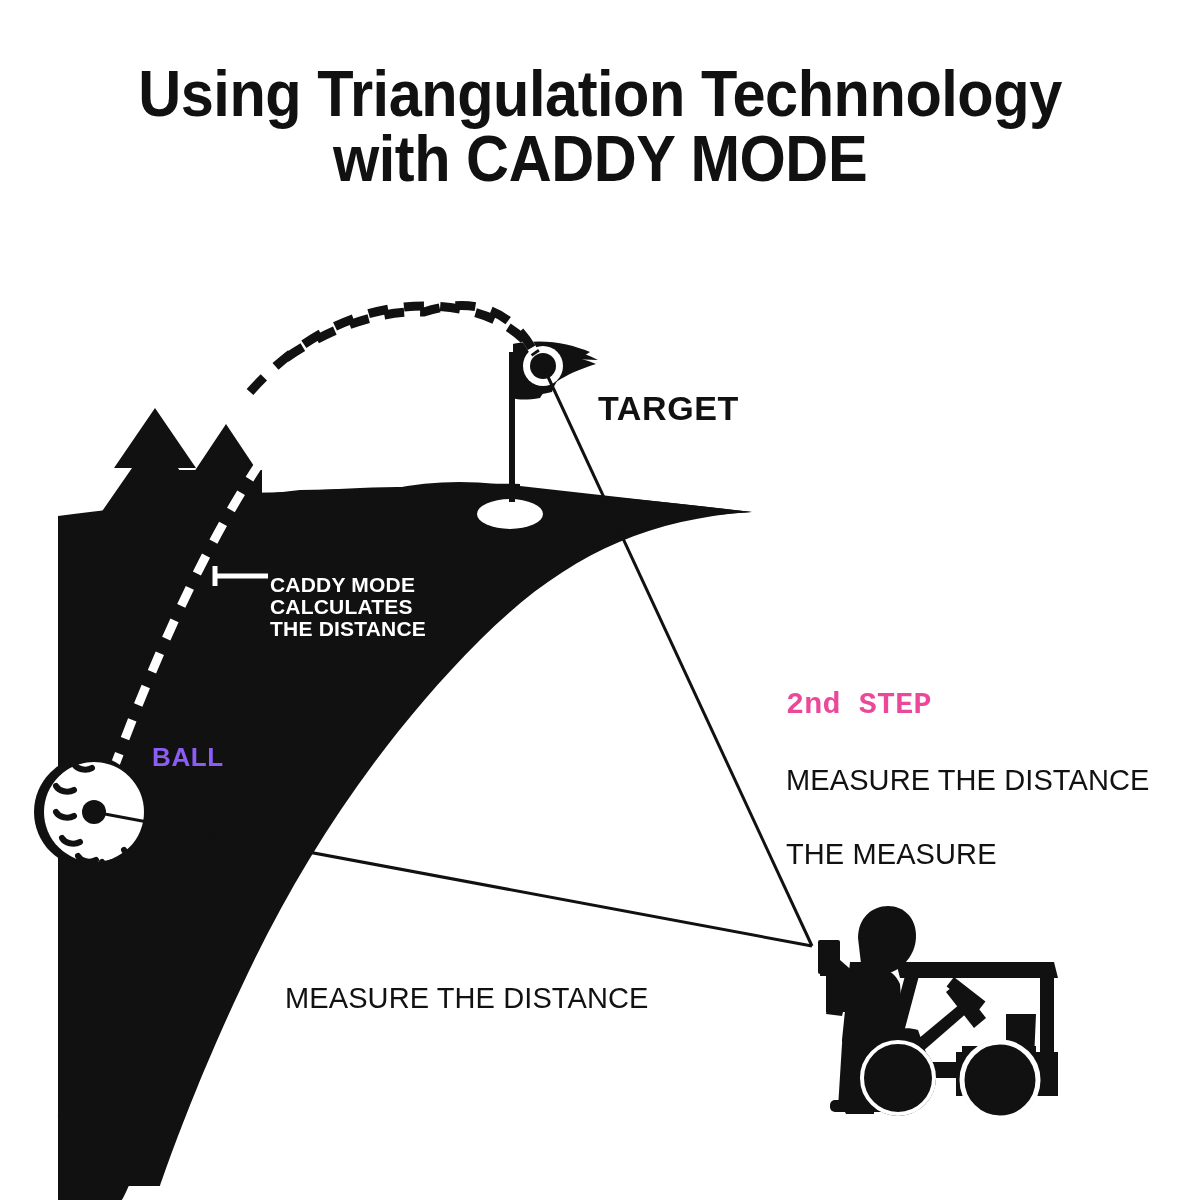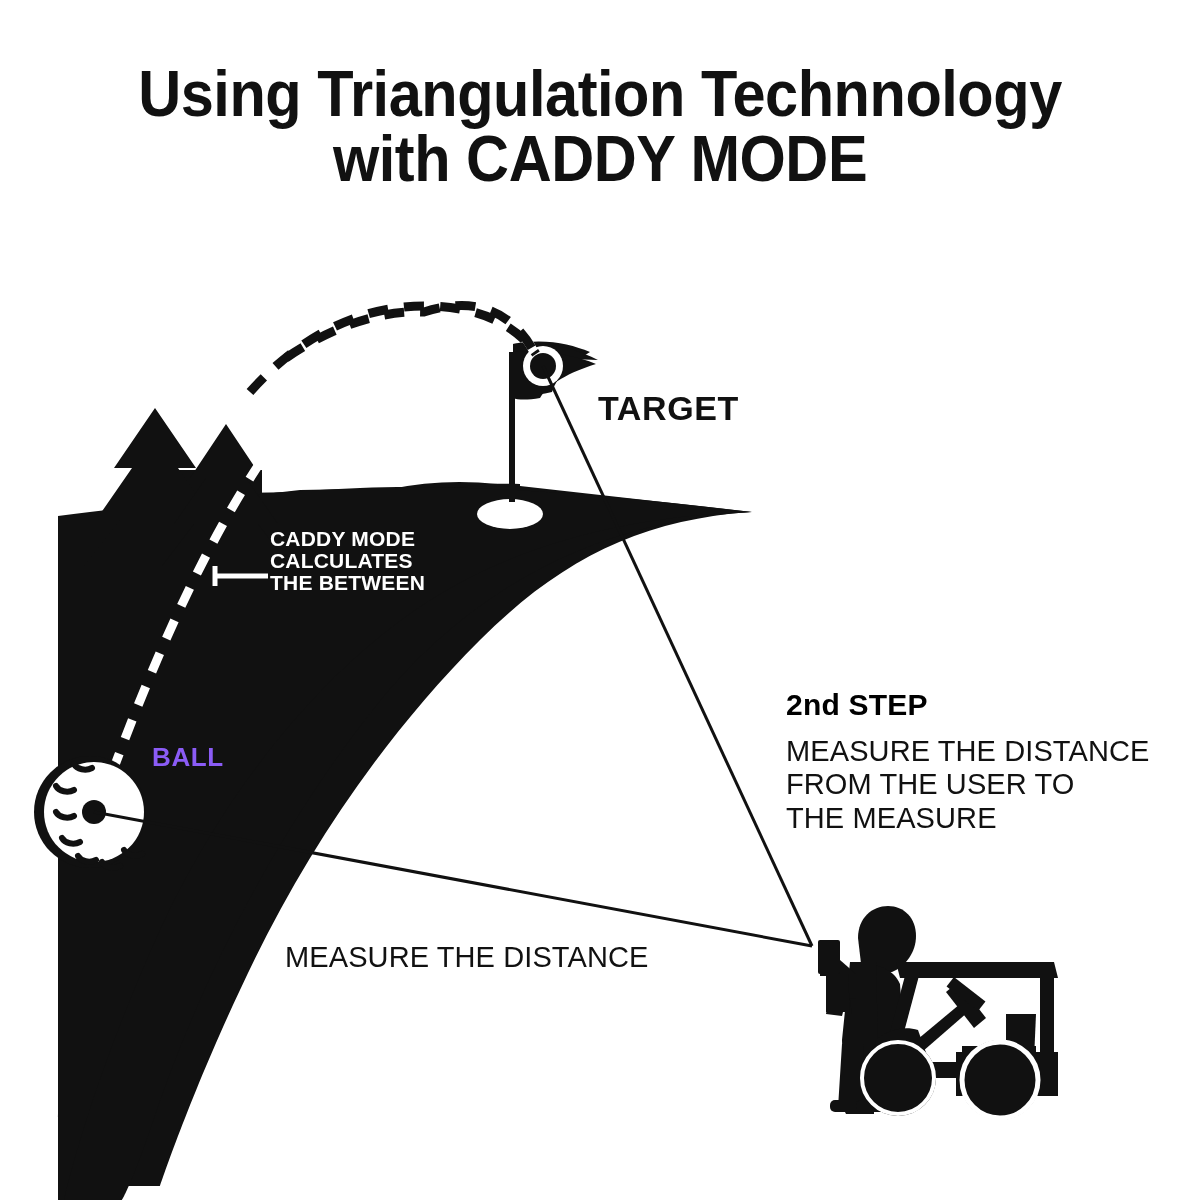"CADDY MODE" #label-caddy { top: 528px -> 574px }
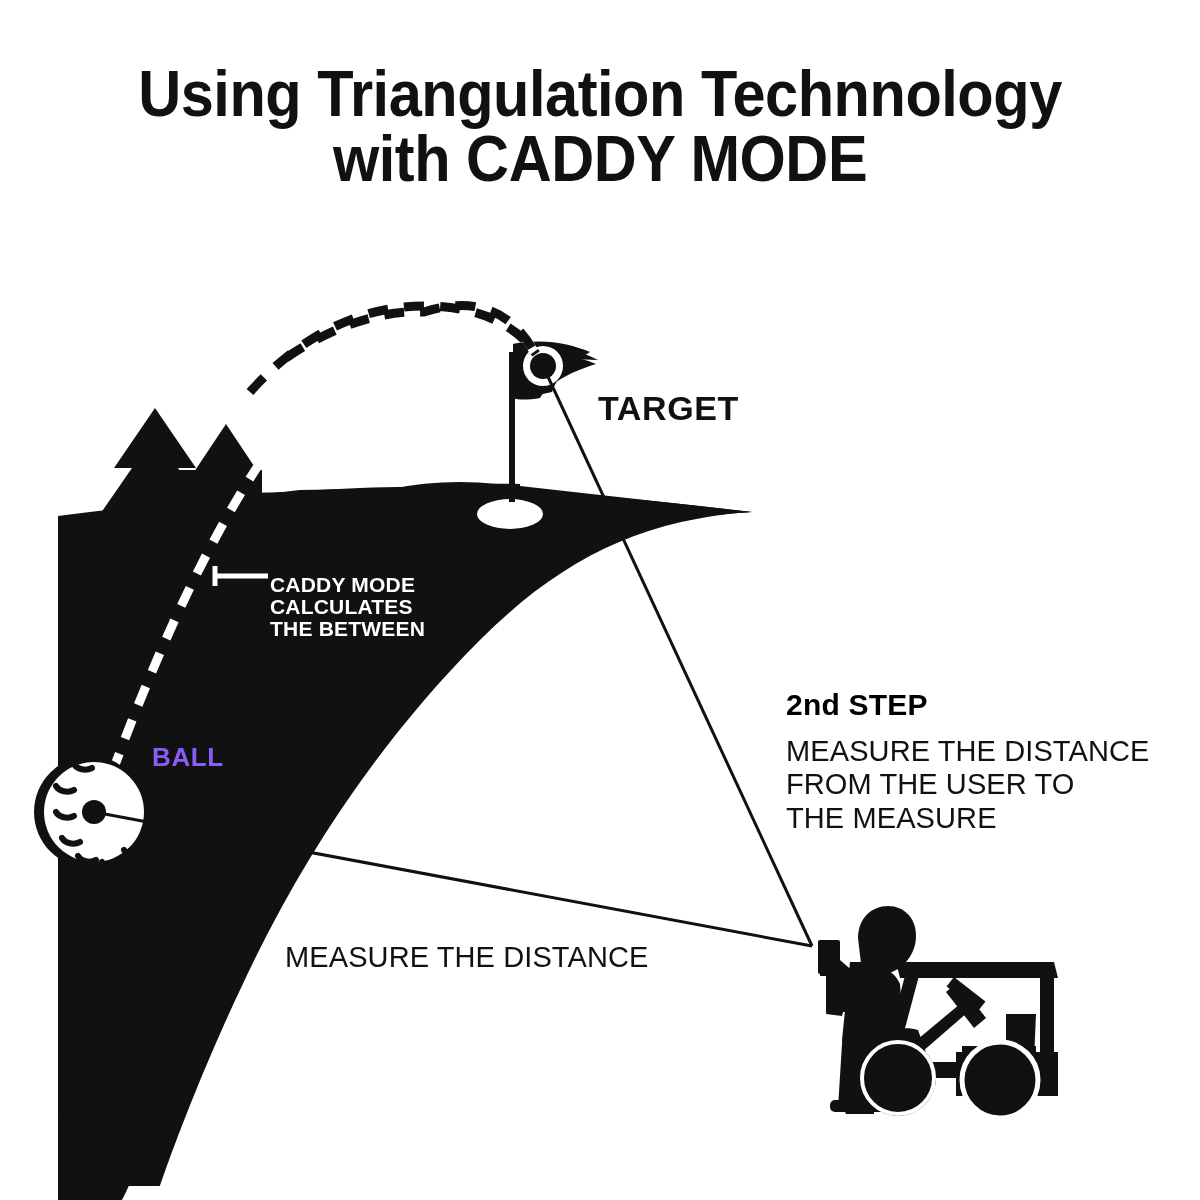"THE BETWEEN" span { text: BETWEEN -> DISTANCE }
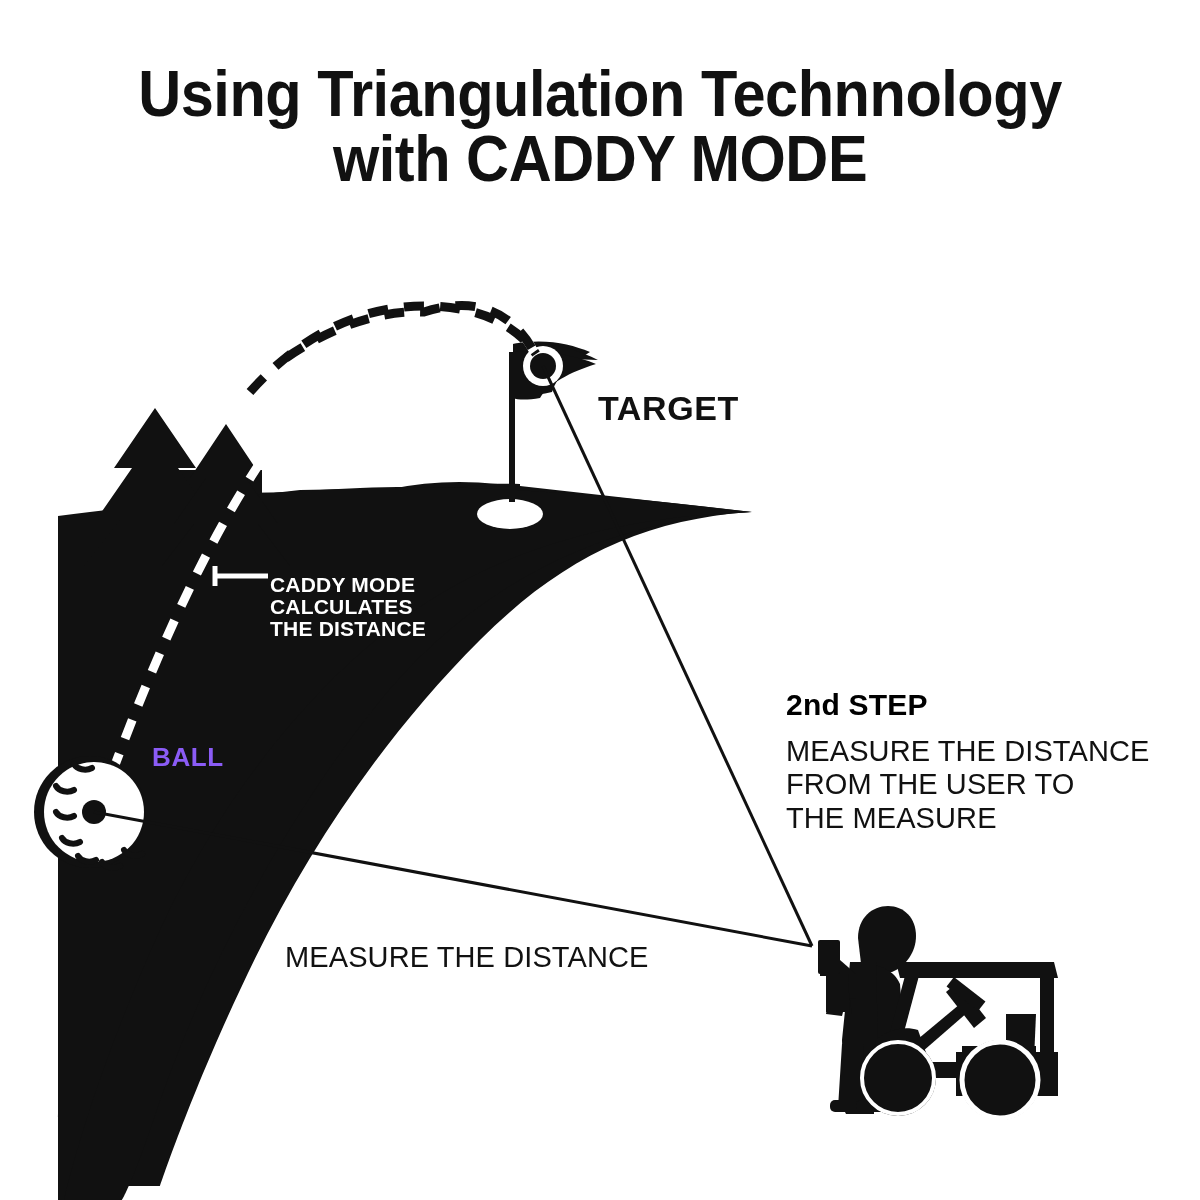"2nd STEP" .step-head { color: #000000 -> #ec4899; font-family: Liberation Sans, sans-serif -> Liberation Mono, monospace }
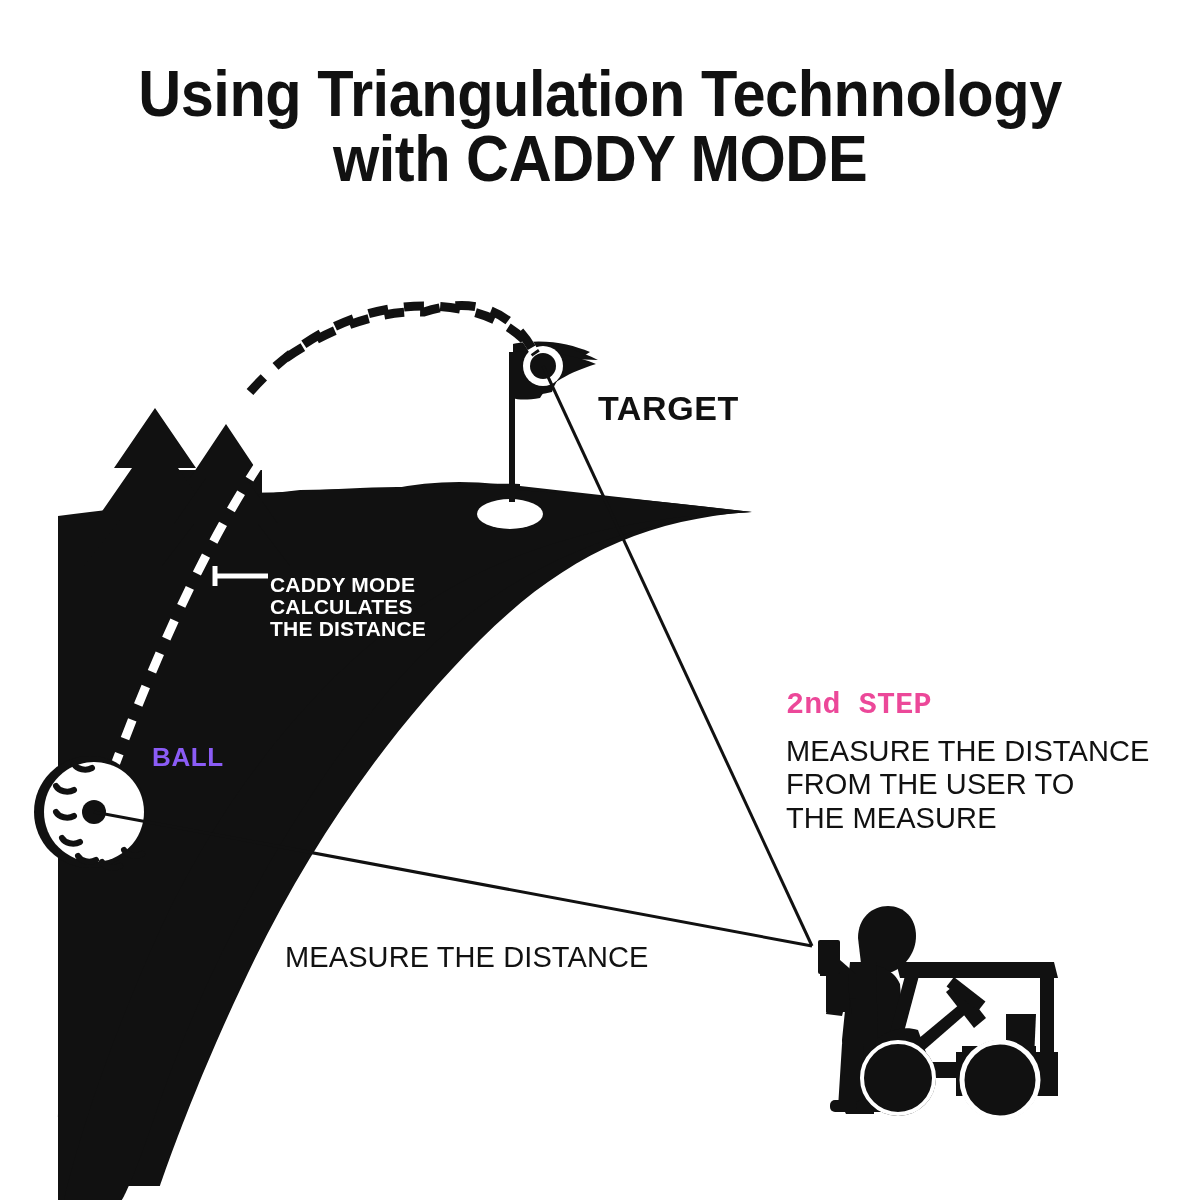"MEASURE THE DISTANCE" .step-body span { margin-top: none -> 41px }
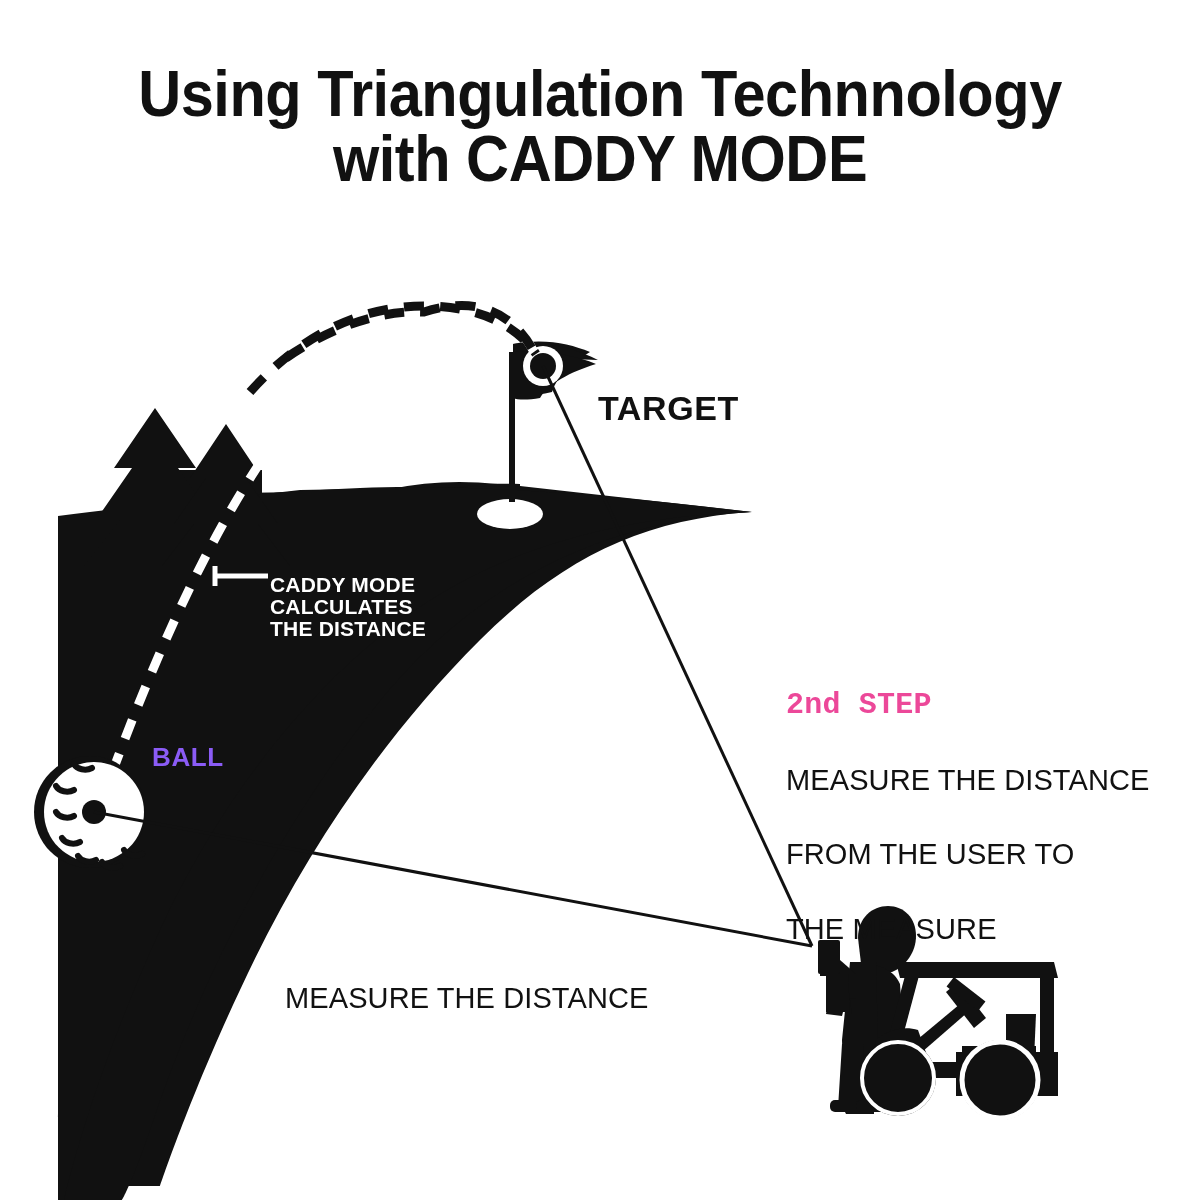"FROM THE USER TO" span { html: <span>FROM THE USER TO</span> -> none }
